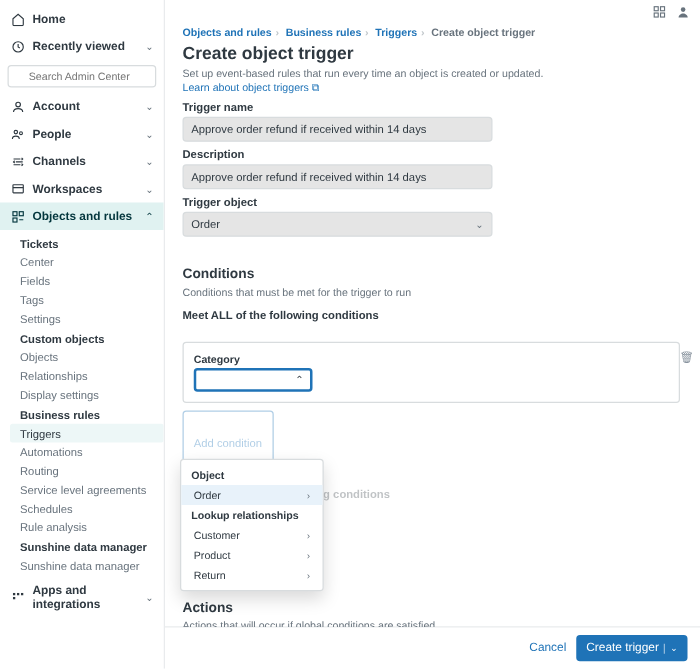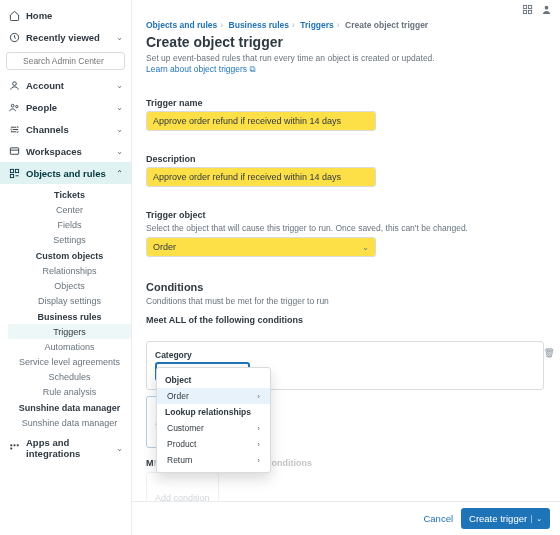"Trigger name" .field { margin-top: 23px -> 5px }
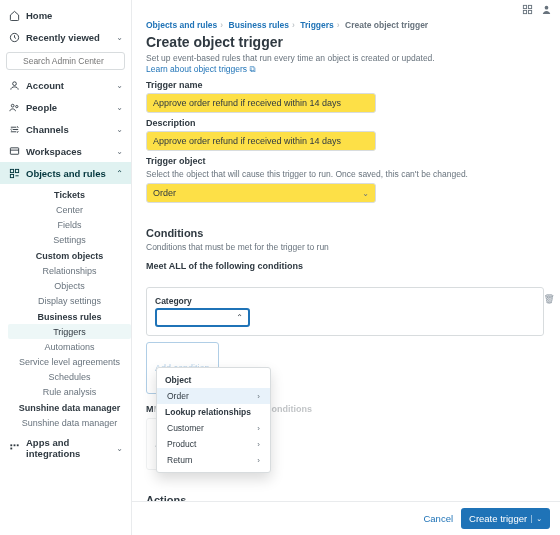"Approve order refund if received" .text-input, .select { background: #fde047 -> #e5e5e5; width: 230px -> 248px }
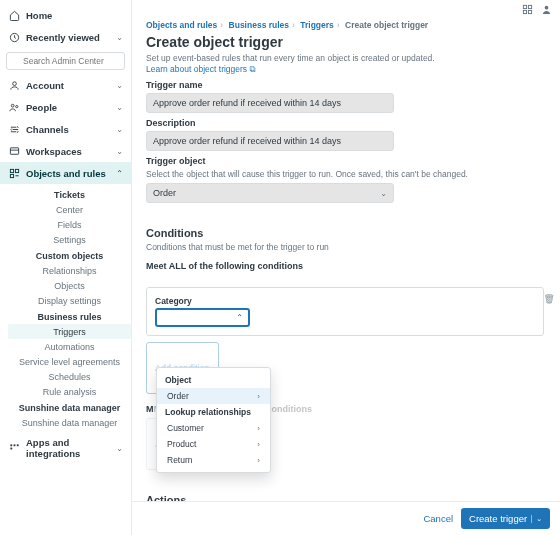"Select the object that will" div.hint { html: <div>Select the object that will cause this trigger to run. Once saved, this can't be changed.</div> -> none }
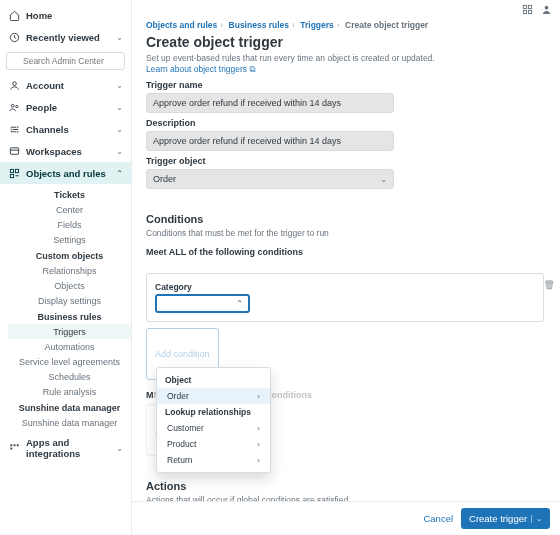"Tickets" .sub-list { text-align: center -> none }
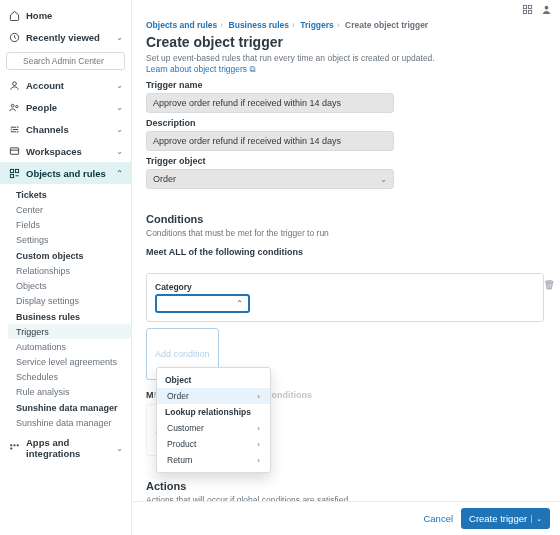"Tags" div.sub-item { html: none -> <div>Tags</div> }
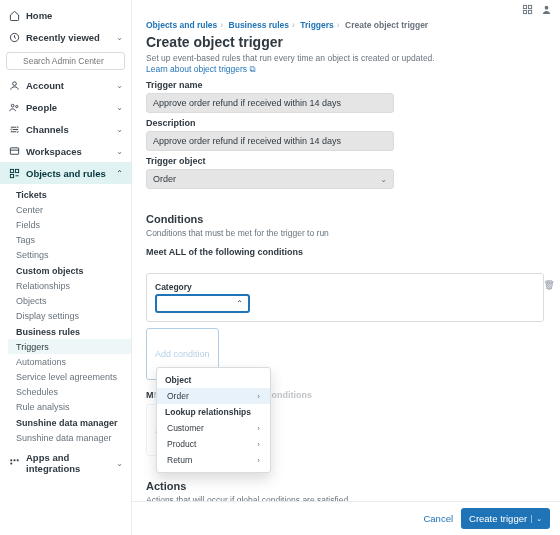"Relationships" div.sub-item { order: before "Objects" -> after "Objects" }
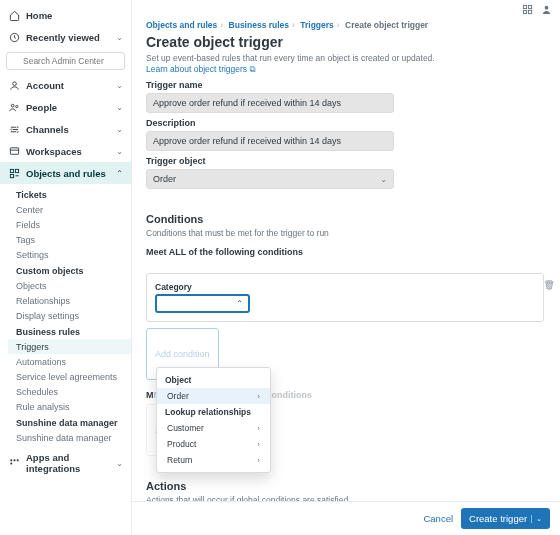"Routing" div.sub-item { html: none -> <div>Routing</div> }
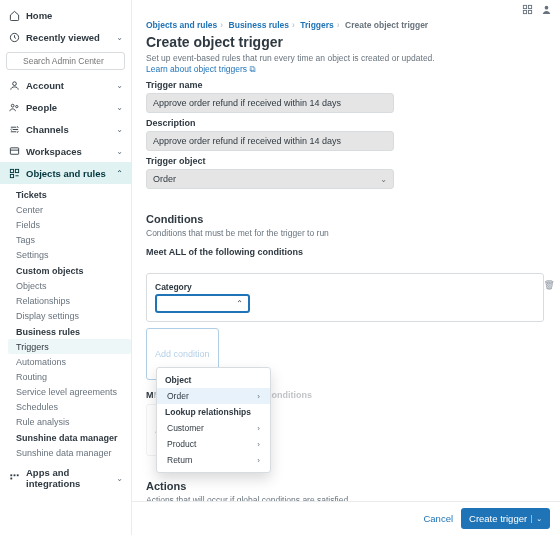"Object" .dropdown-pop { left: 156px -> 144px }
